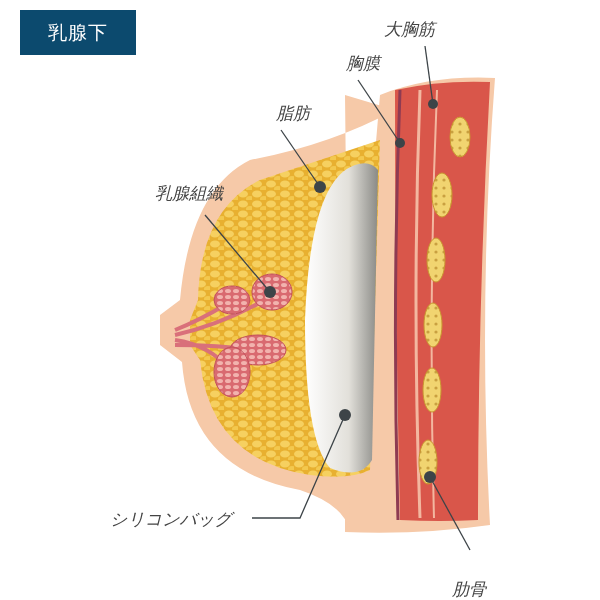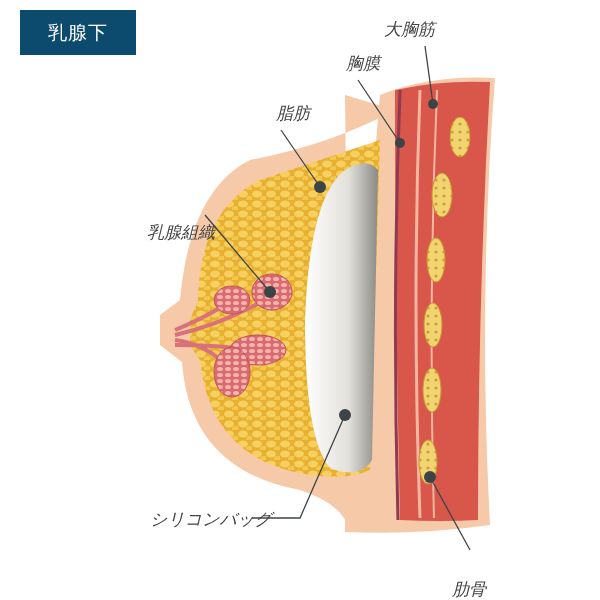"乳腺組織" div.label { left: 147px -> 155px; margin-top: 39px -> none }
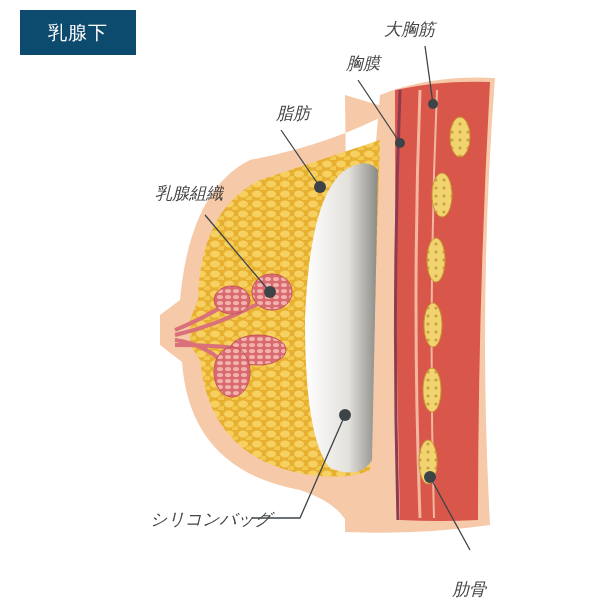"シリコンバッグ" div.label { margin-left: 40px -> none }
